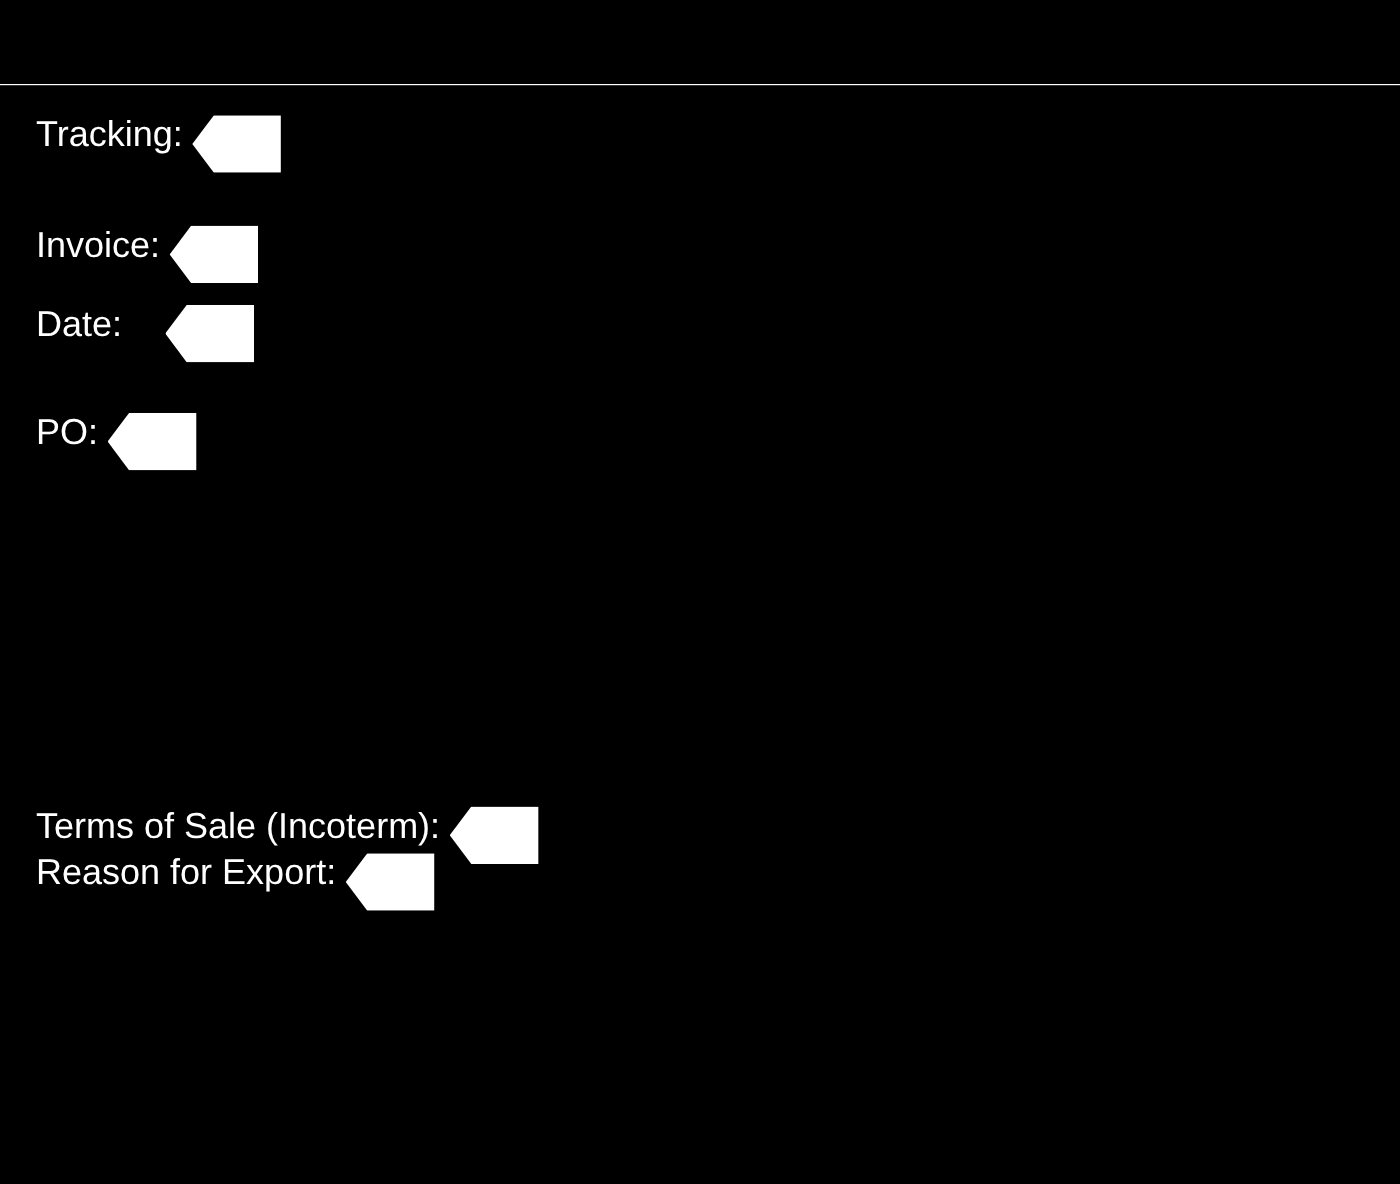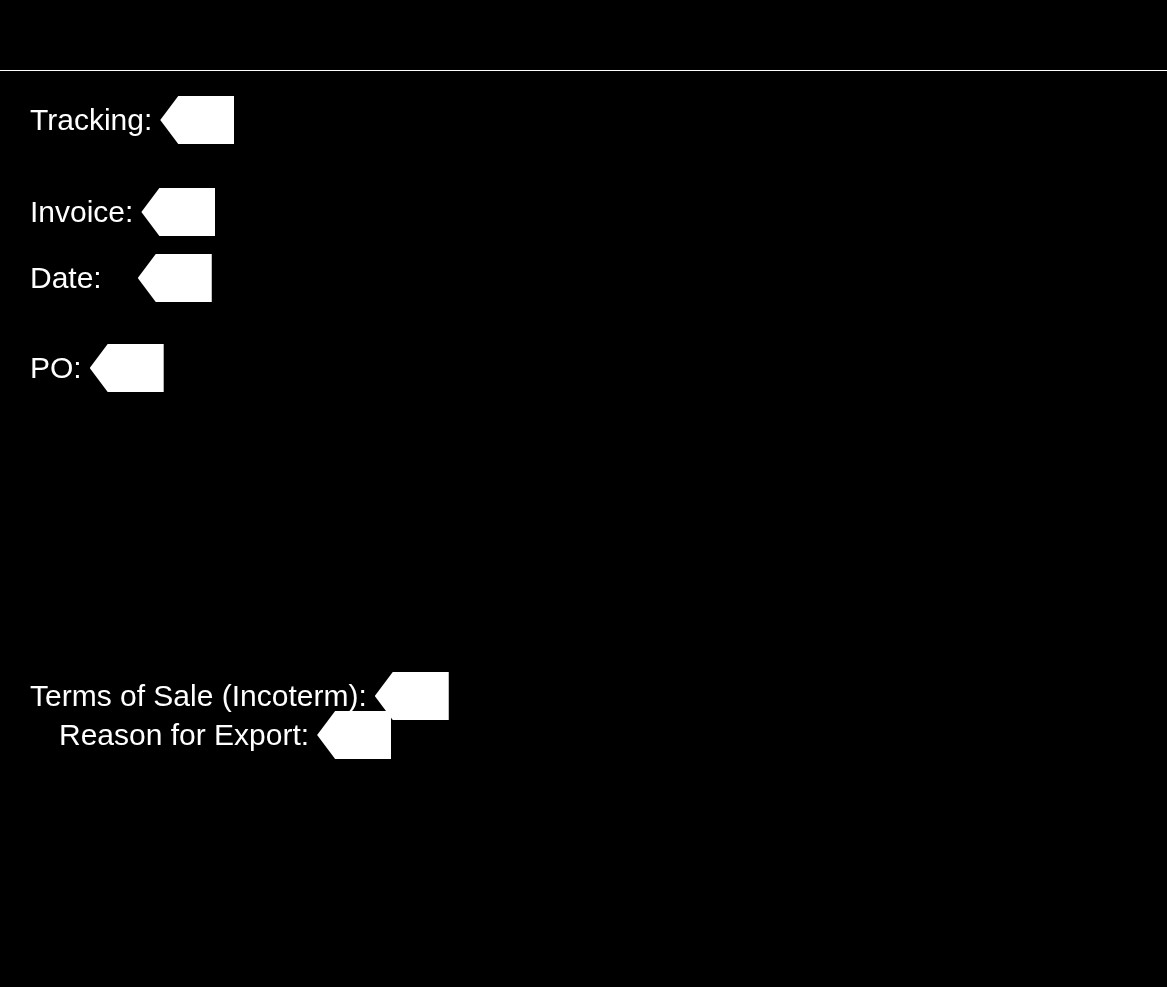"Tracking:" .field-row { align-items: center -> none }
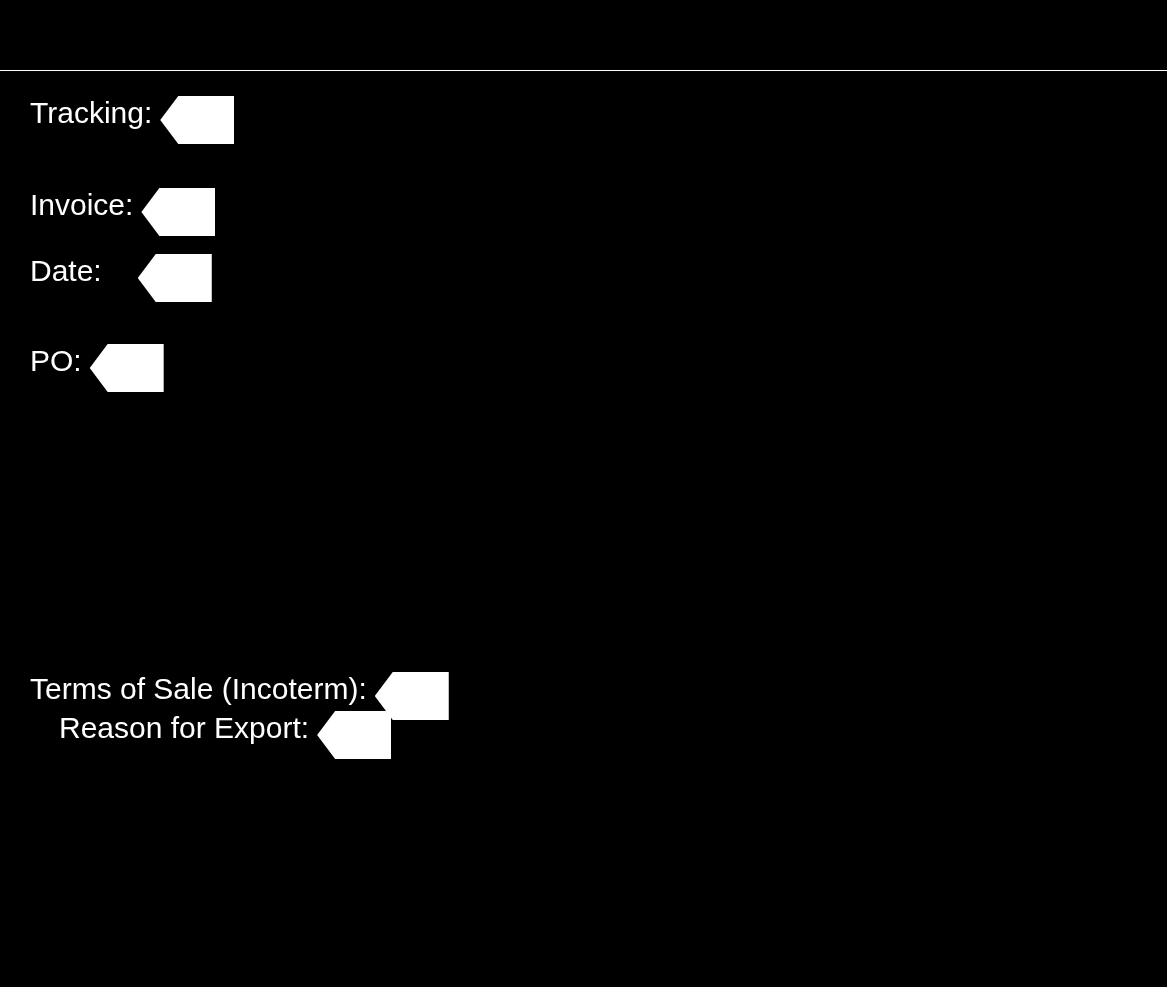"Reason for Export:" .row-reason { margin-left: 29px -> none }
